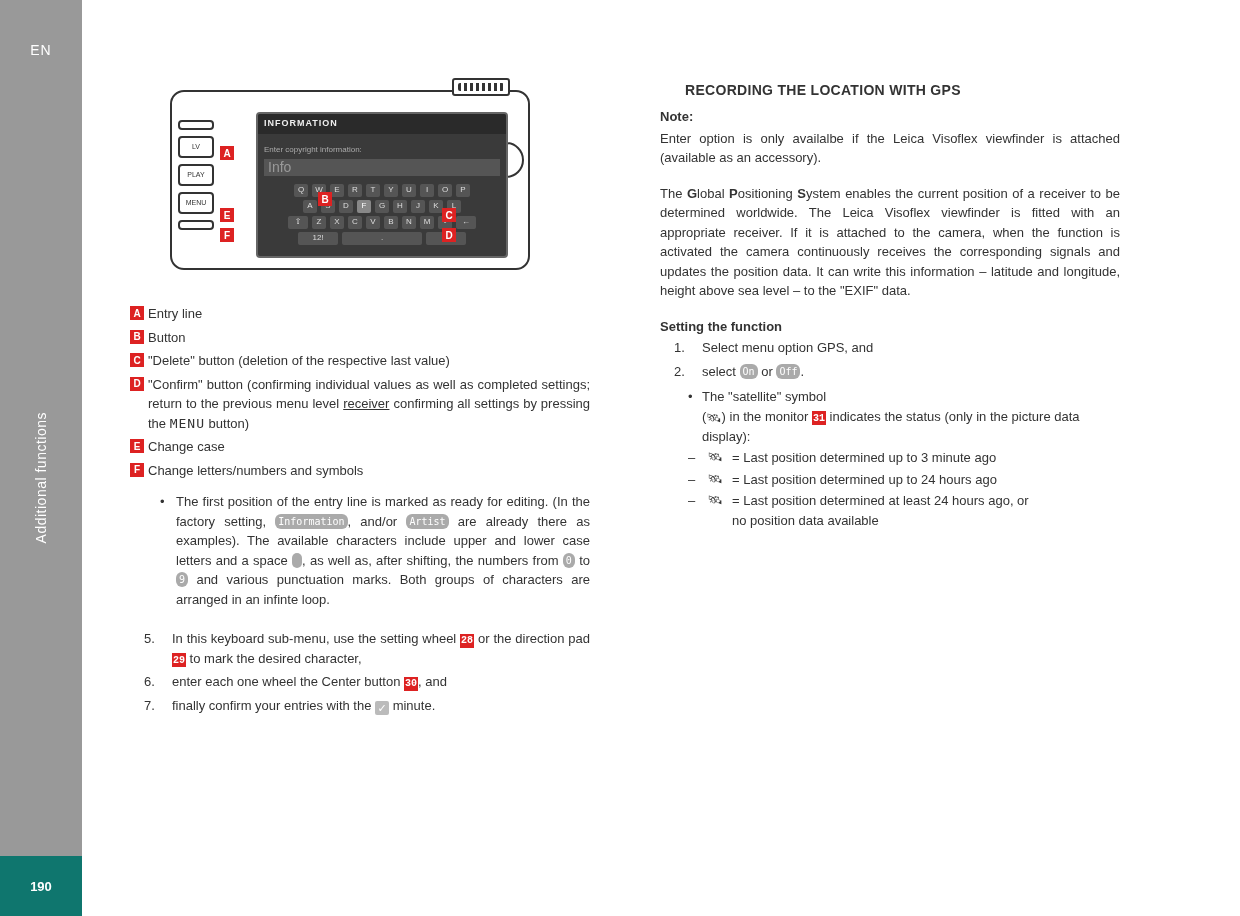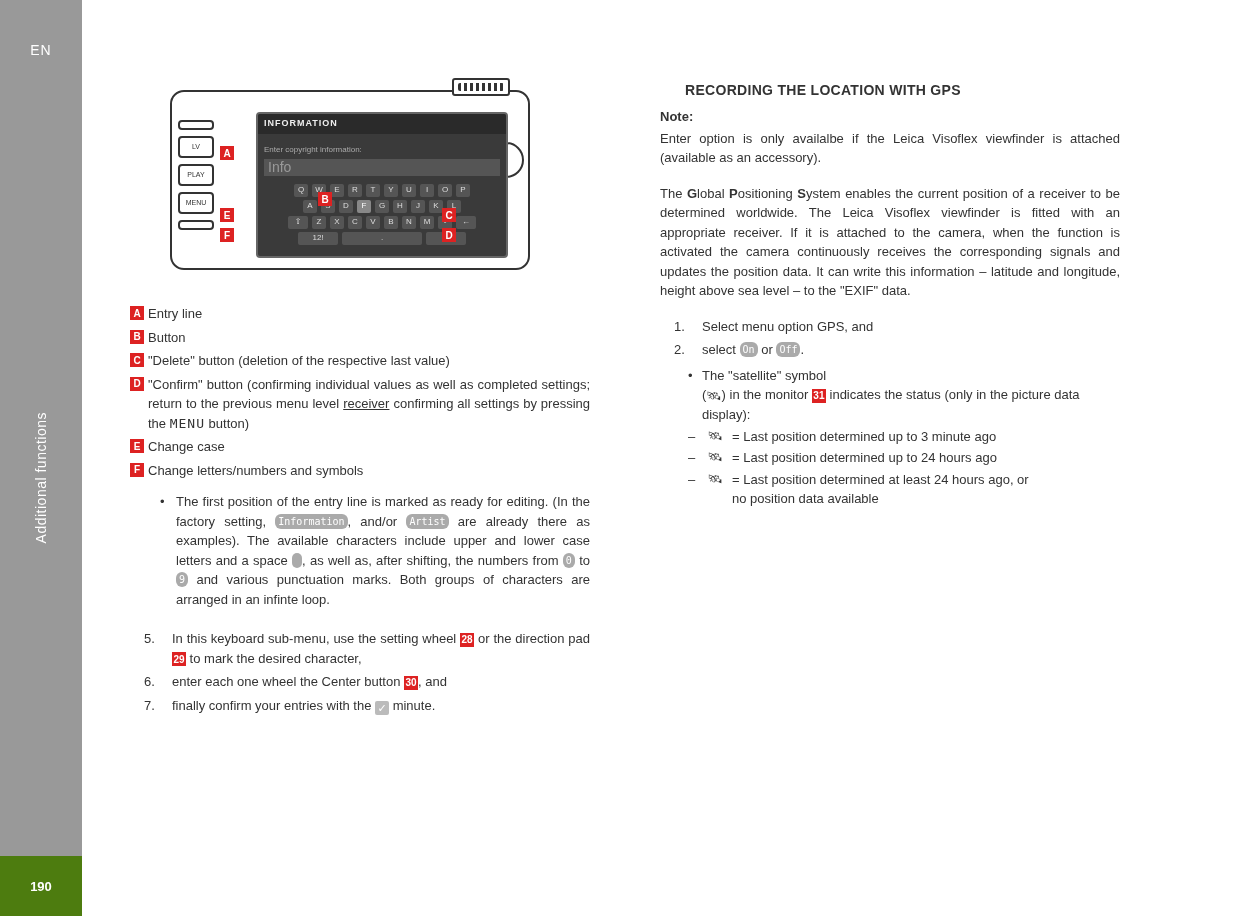"Setting the function" h3 { html: none -> <h3>Setting the function</h3> }
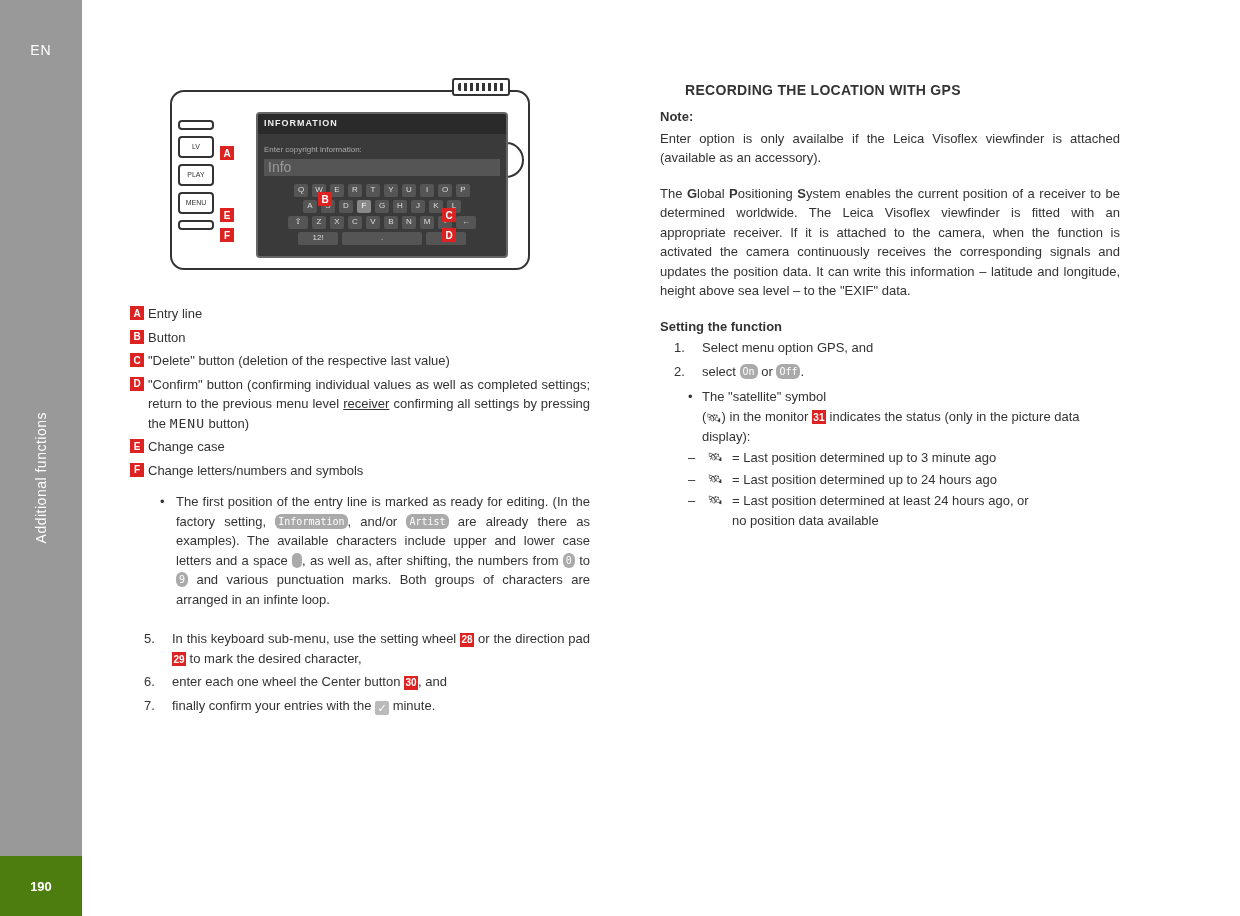"31" .sq.num { font-family: none -> Liberation Mono, monospace }
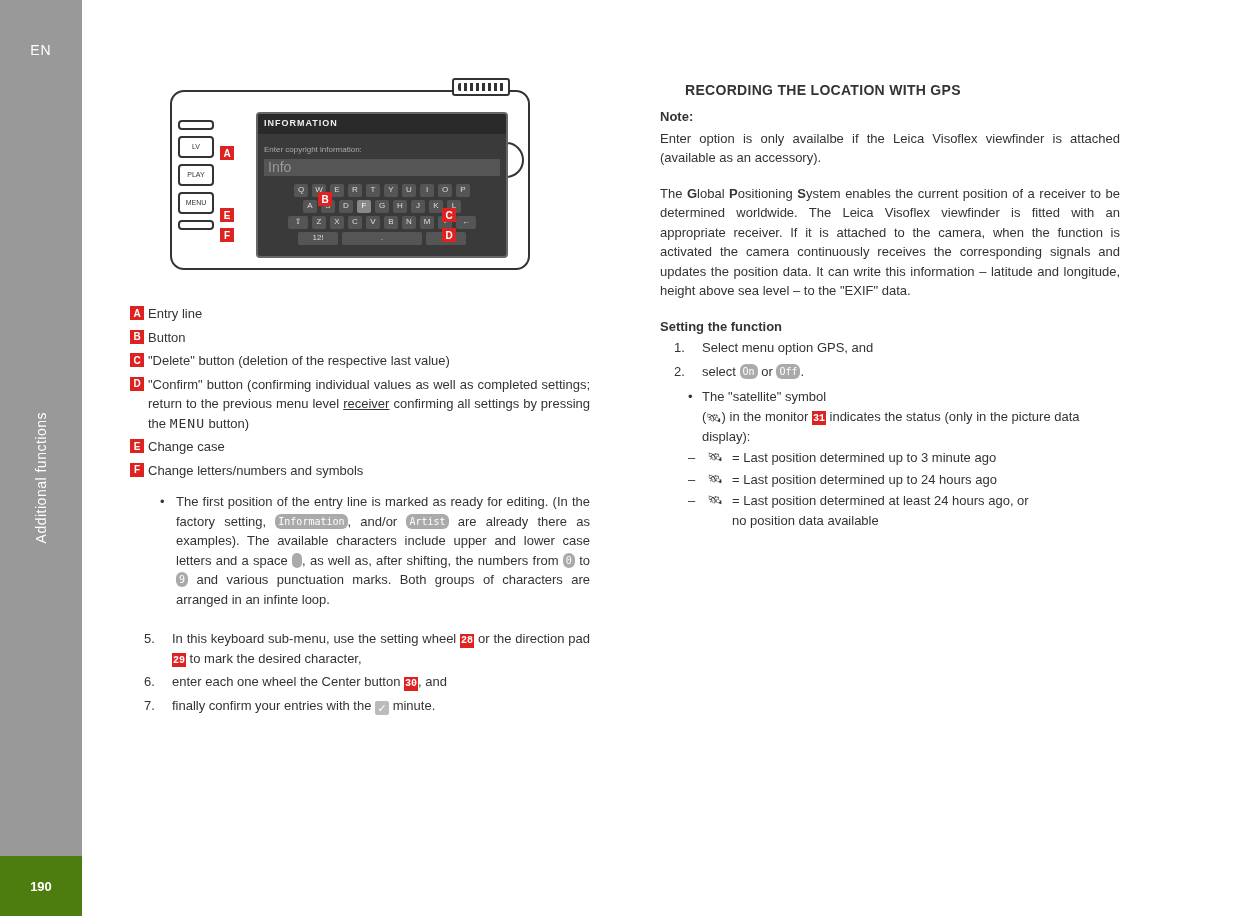"190" .rail-bot { background: #4d7c0f -> #0f766e }
